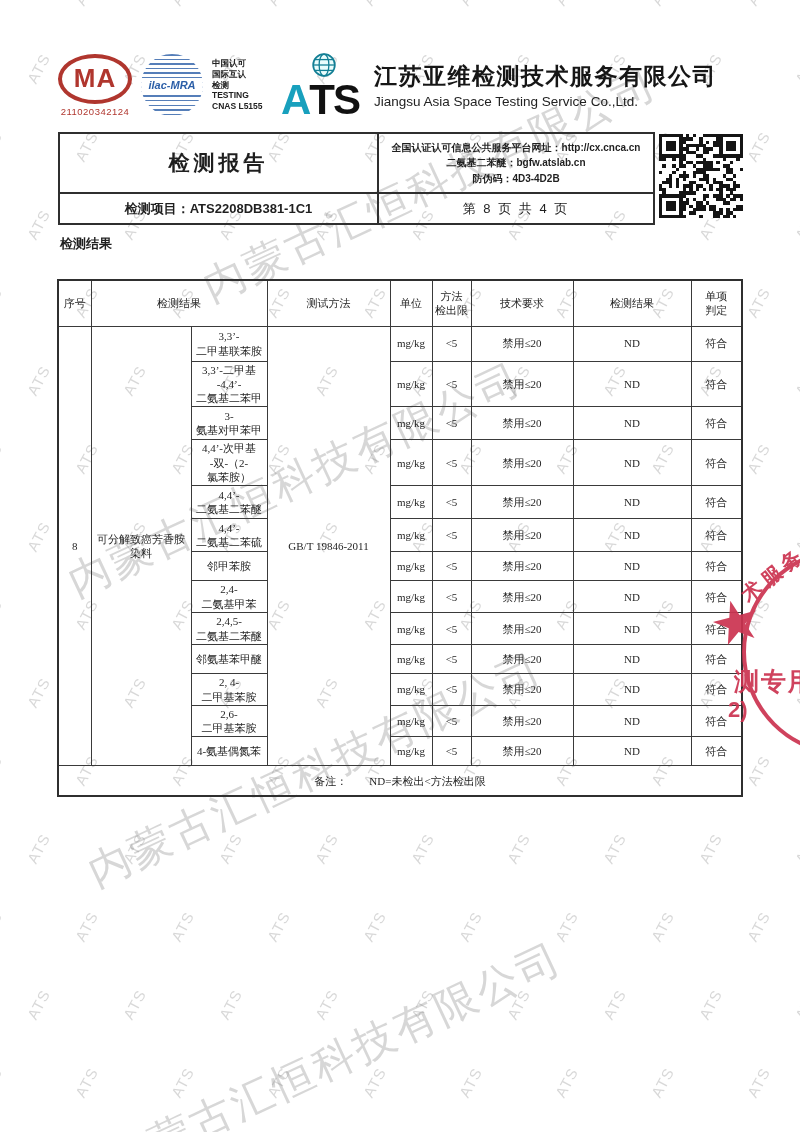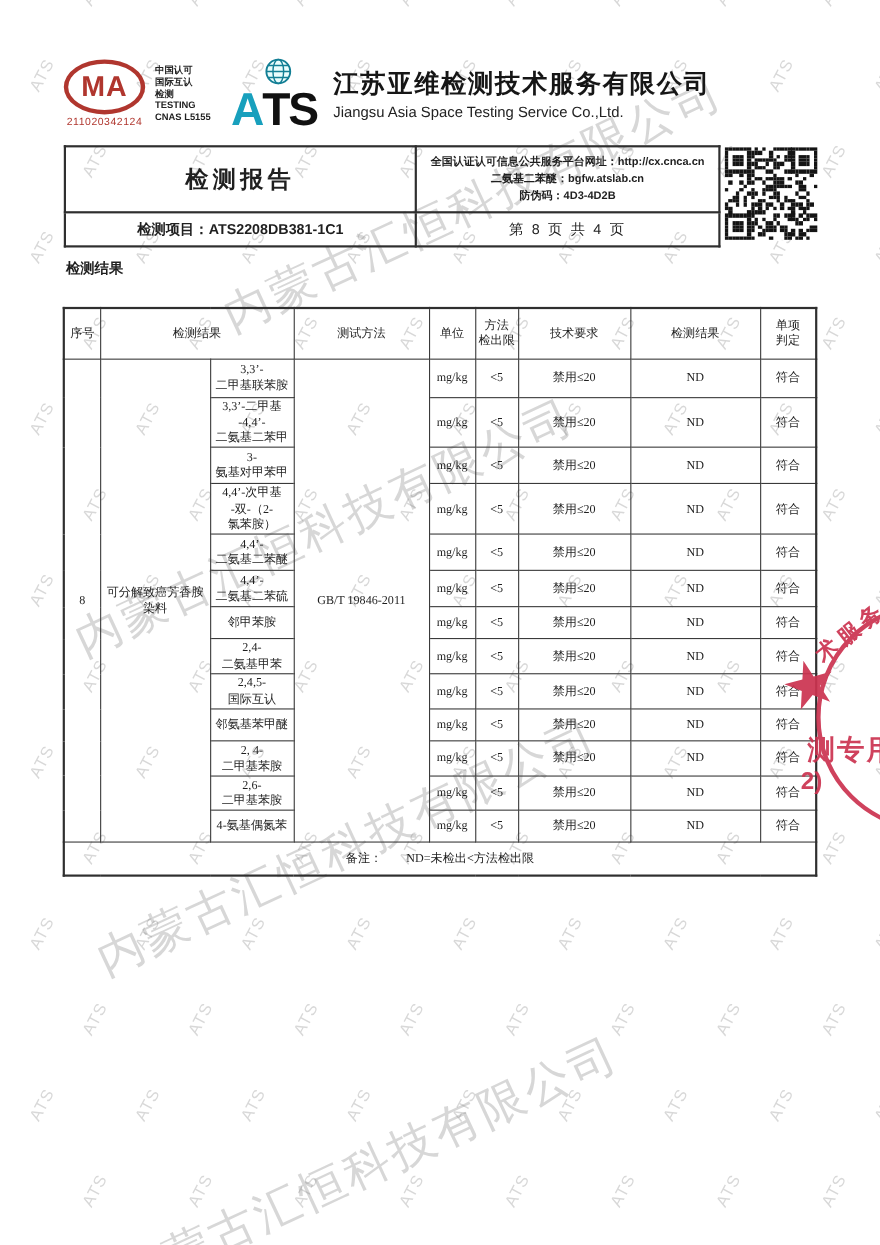"ilac-MRA" div.ilac { html: none -> <div> <span>ilac-MRA</span> </div> }
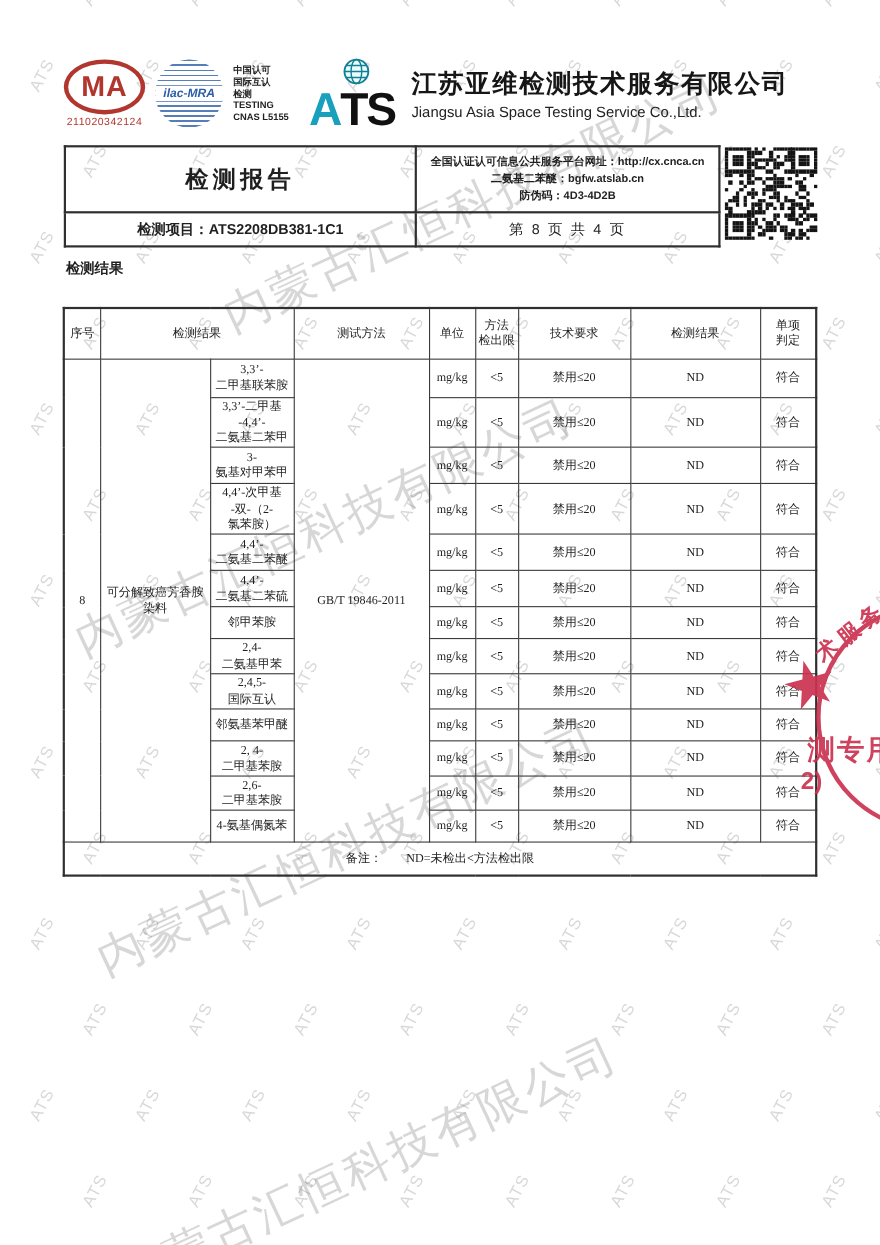"2,4,5-" td.pre { text: 国际互认 -> 二氨基二苯醚 }
